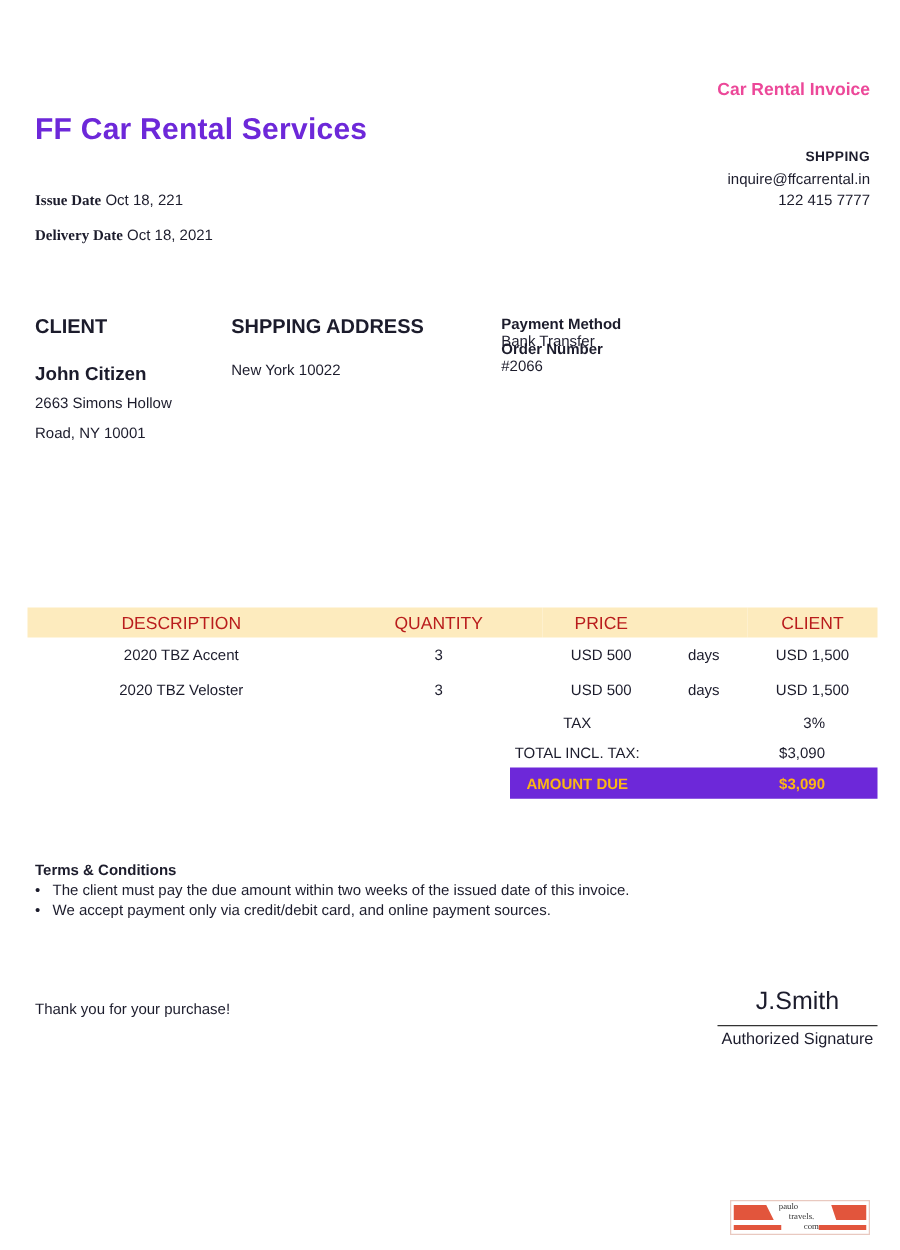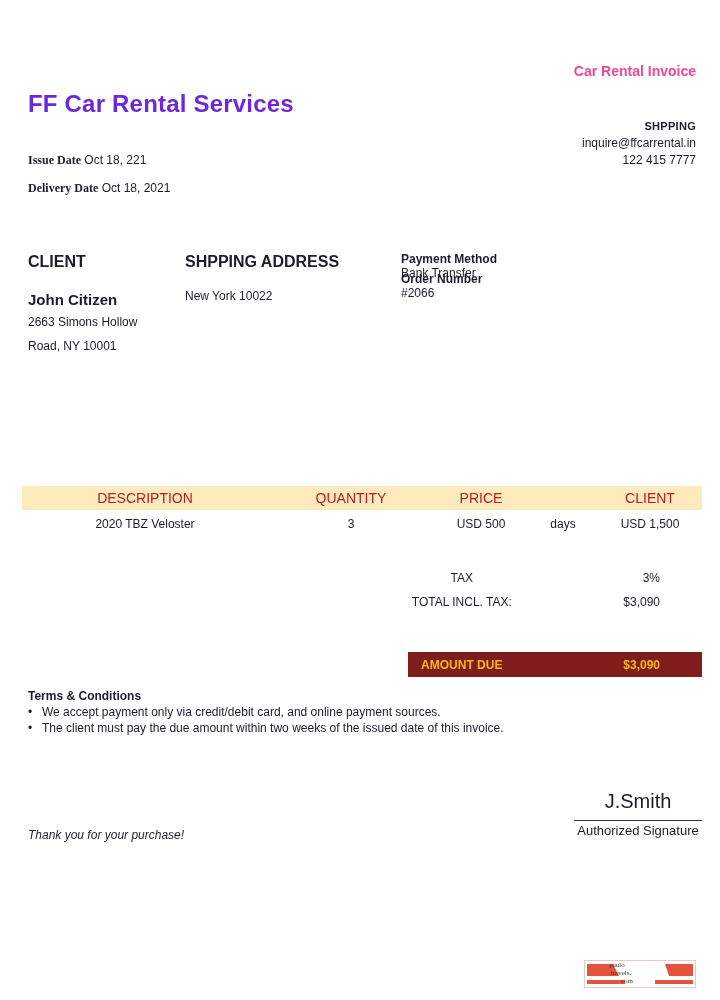"2020 TBZ Accent" tr { html: none -> <tr> <td>2020 TBZ Accent</td> <td>3</td> <td>USD 500</td> <td>days</td> <td>USD 1,500</td> </tr> }
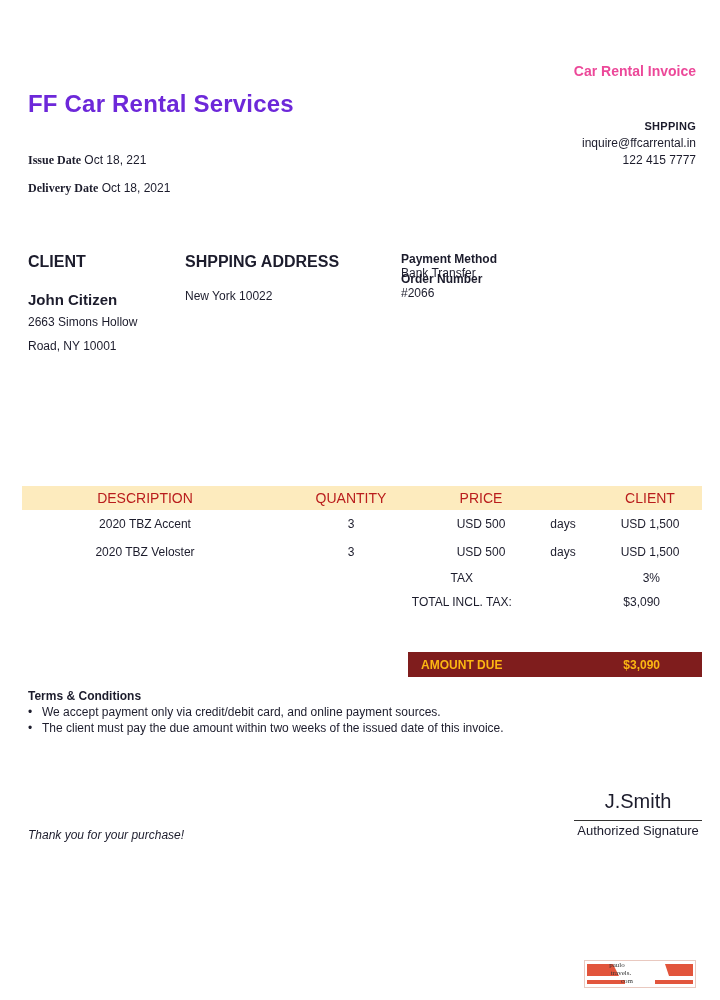"AMOUNT DUE" .due { background: #7f1d1d -> #6d28d9; margin-top: 38px -> none }
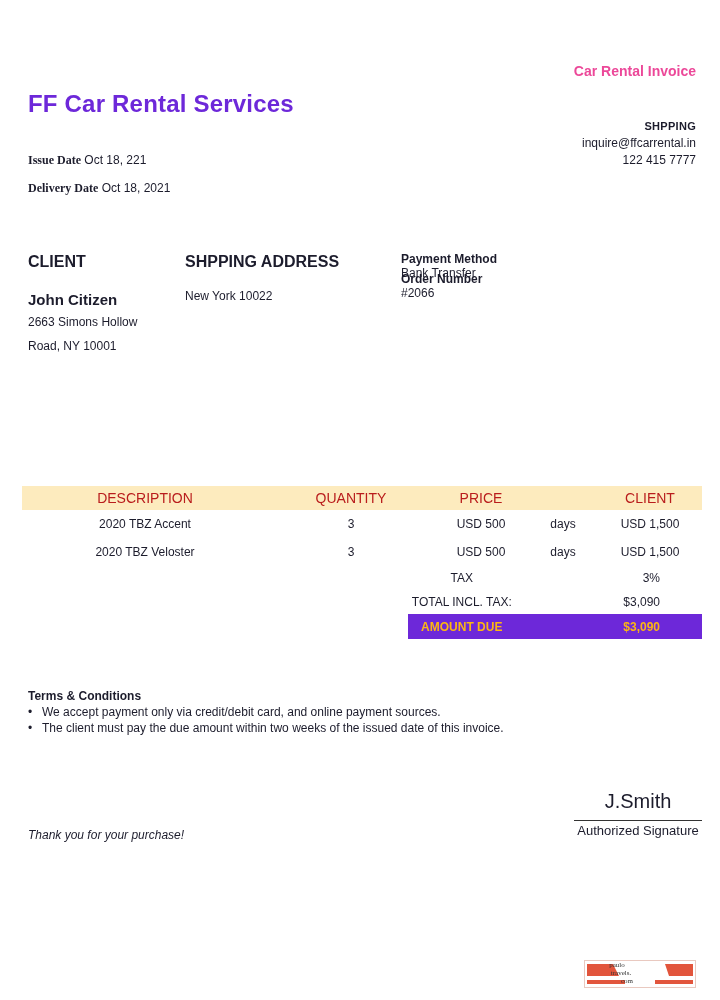"We accept payment only via" li { order: before "The client must pay the" -> after "The client must pay the" }
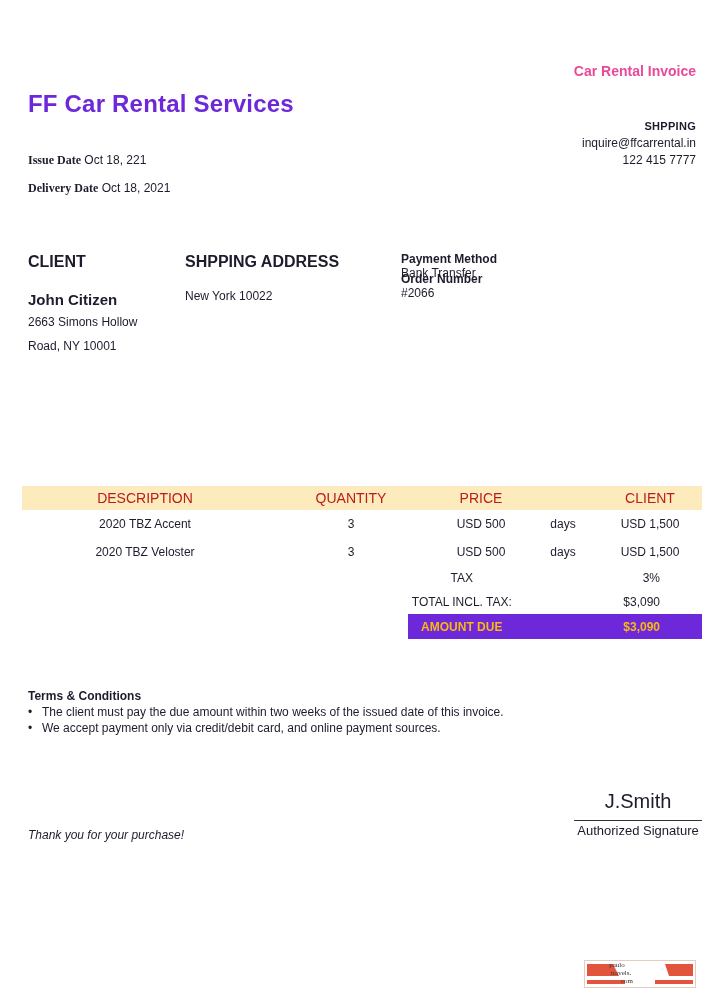"Thank you for your purchase!" .thanks { font-style: italic -> none; top: 828px -> 800px }
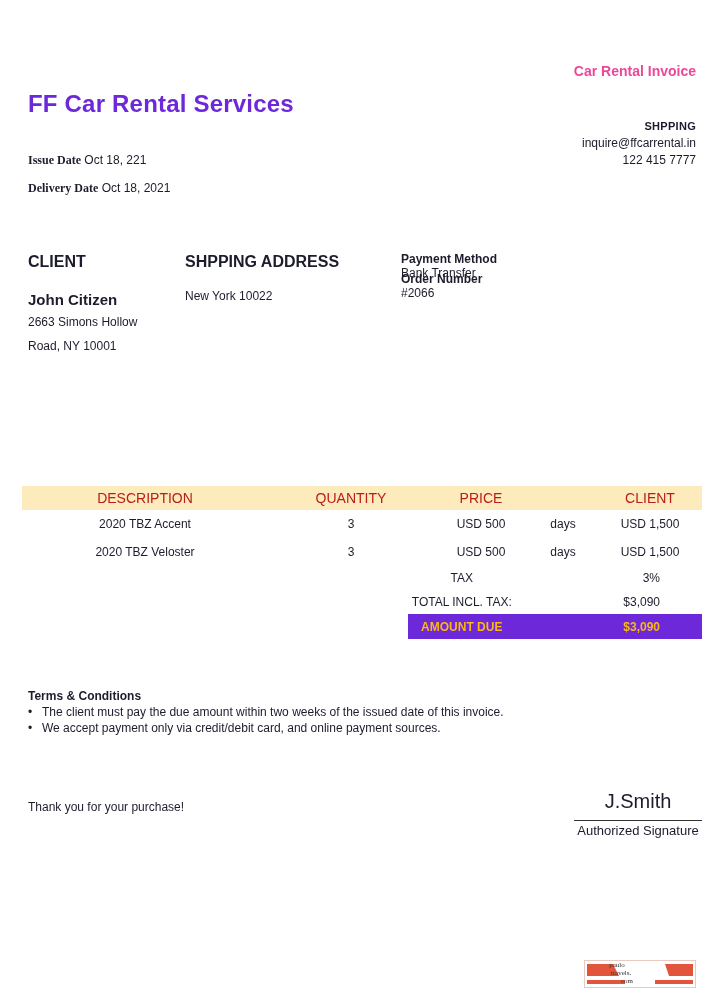"paulo" div.abs { left: 16px -> 38px; text-align: center -> none }
